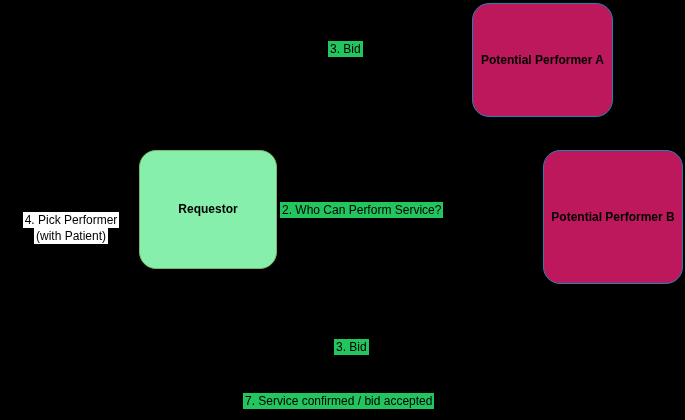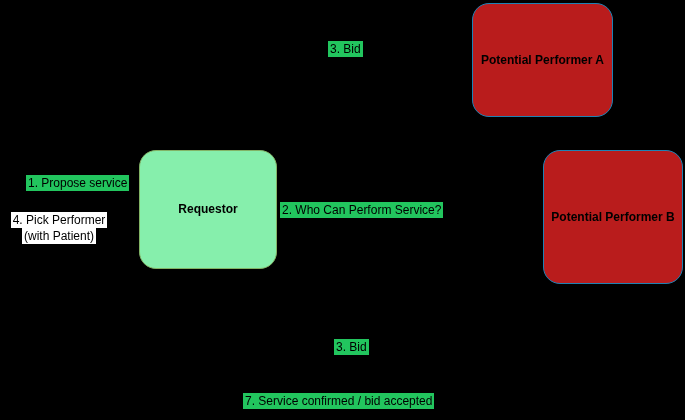"Potential Performer A" .node-blue { background: #b91c1c -> #be185d }
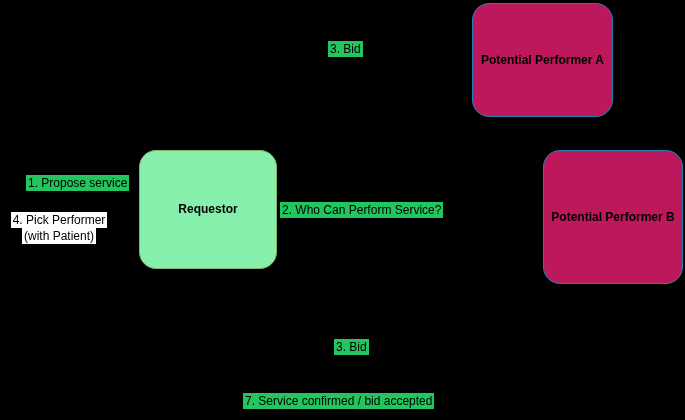"1. Propose service" div.edge-label { html: <div>1. Propose service</div> -> none }
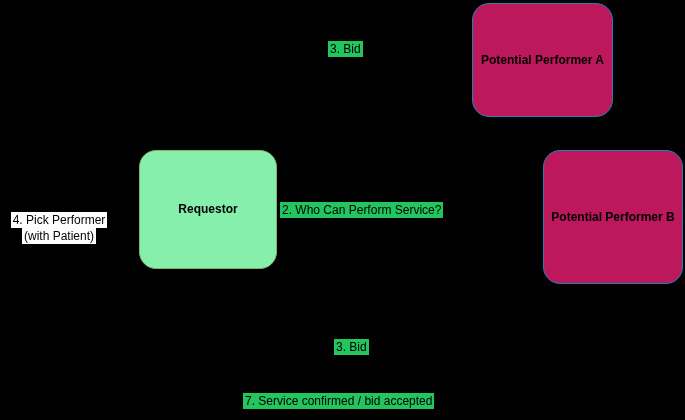"4. Pick Performer" .lbl-pick { left: 4px -> 16px }
